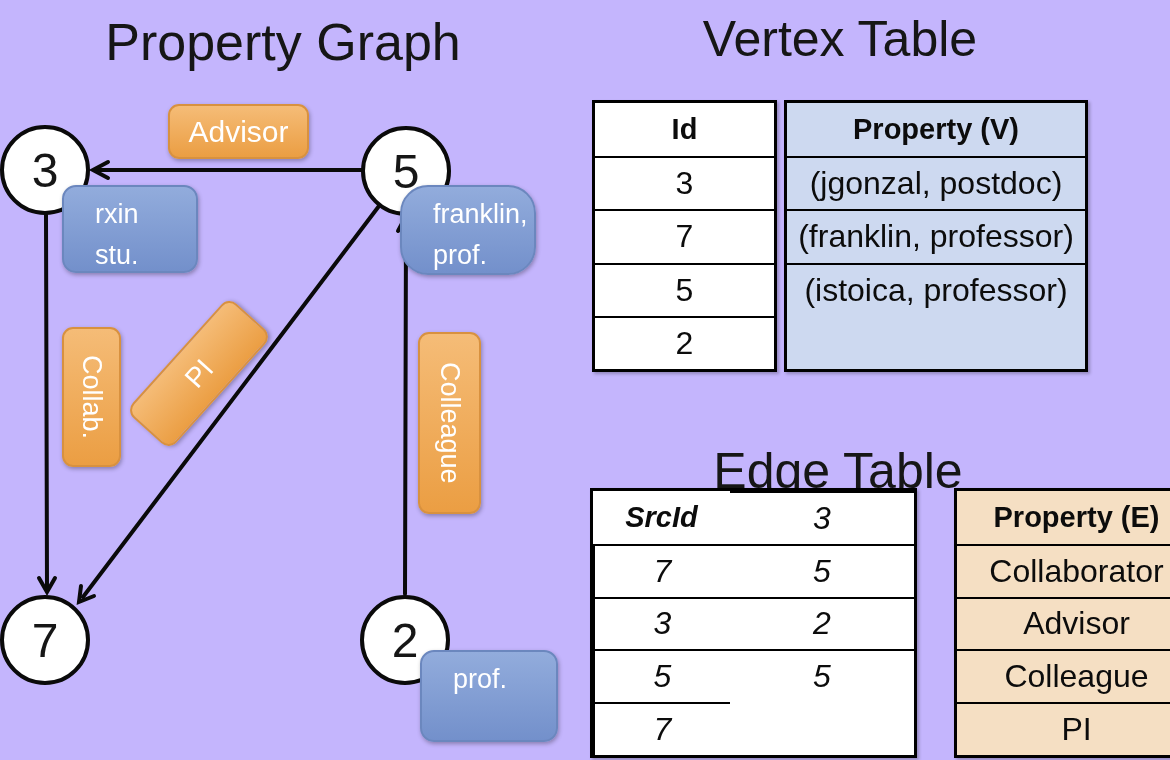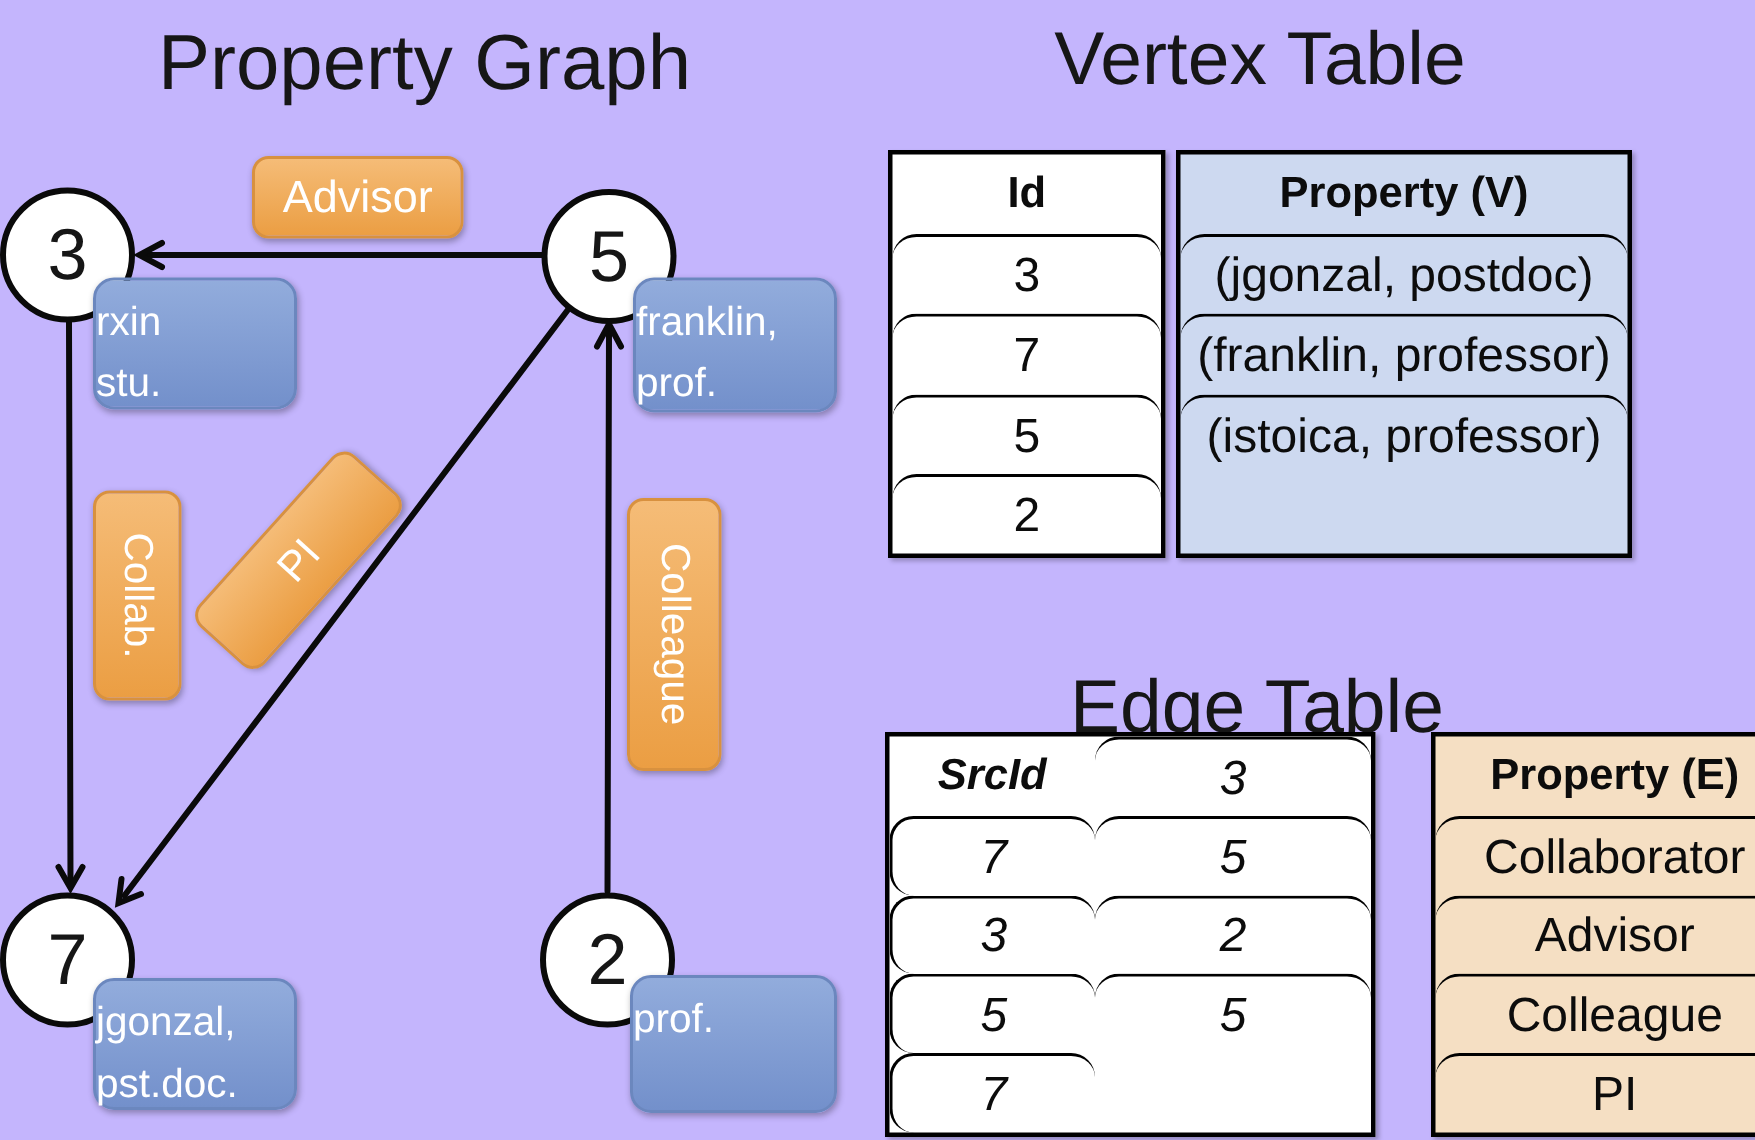"Id" .cell { border-radius: 16px -> none }
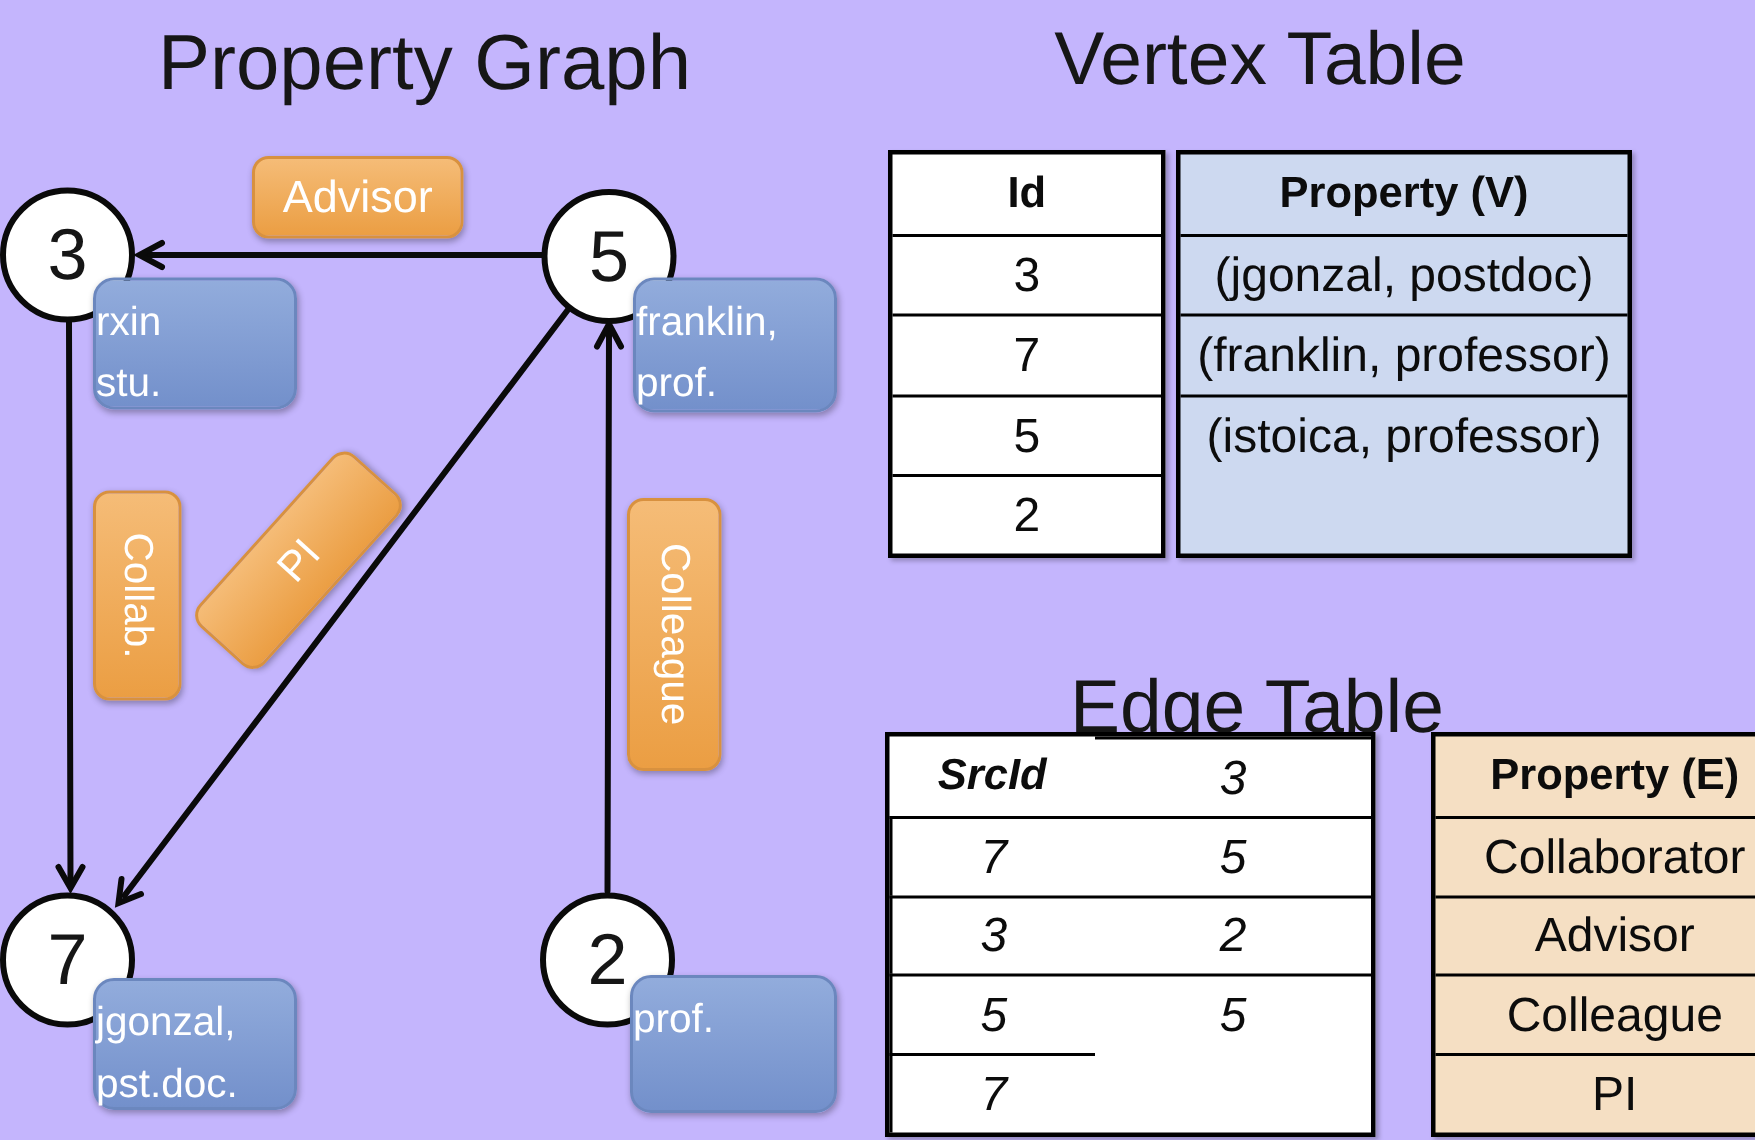"rxin" .vbox { padding: 7px 0 0 0 -> 7px 0 0 31px }
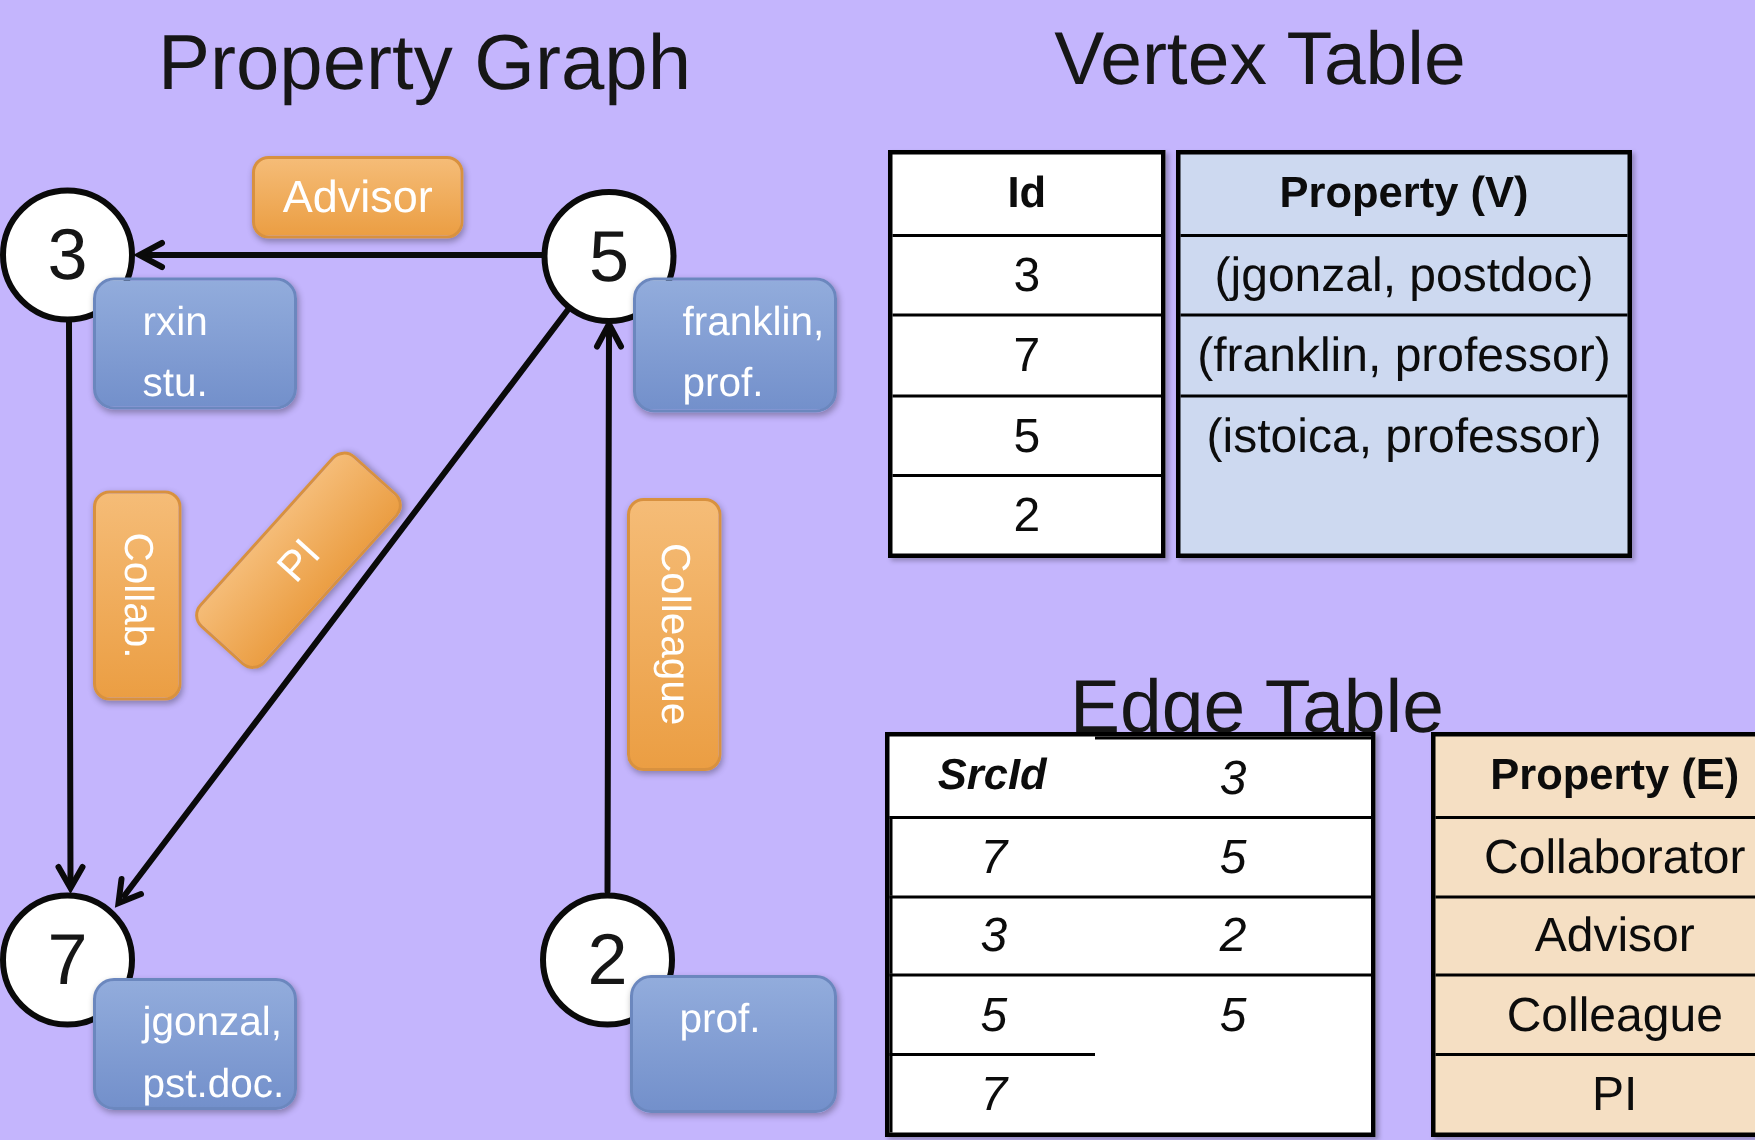"franklin," .v-franklin { border-radius: none -> 28px; left: 422px -> 400px }
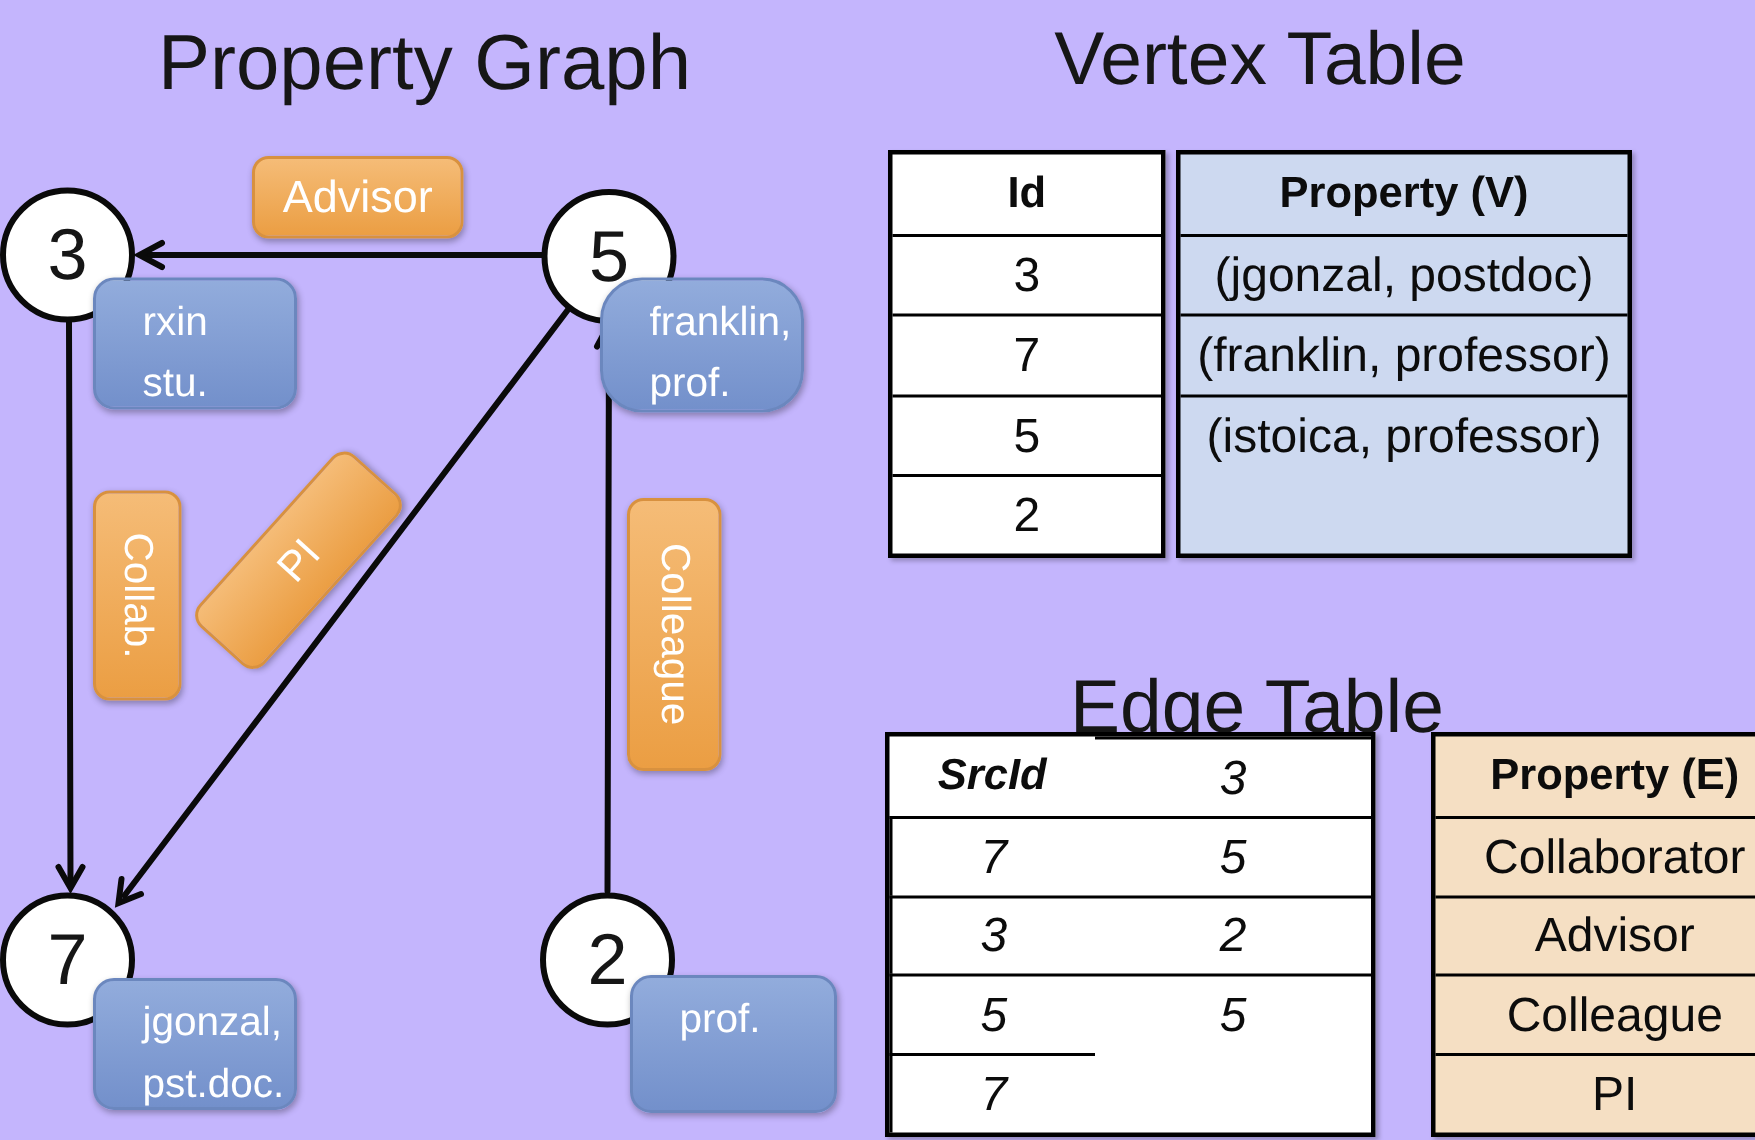"jgonzal," div.vbox { html: <div> <div>jgonzal,</div> <div>pst.doc.</div> </div> -> none }
